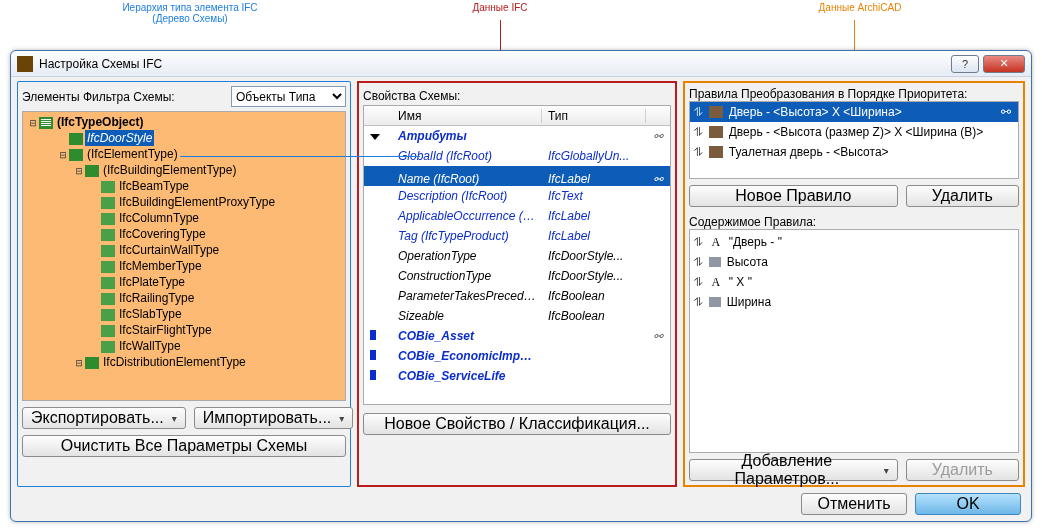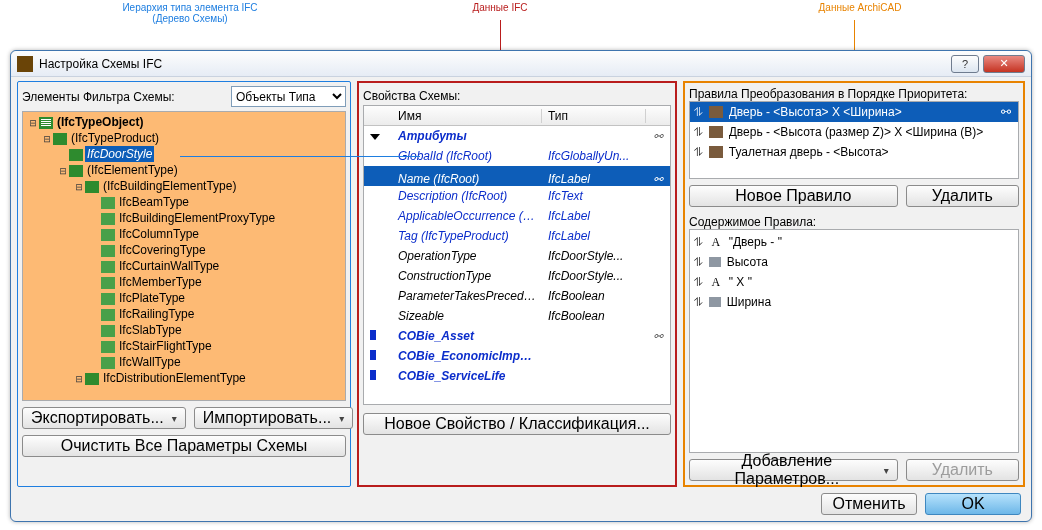"⊟ (IfcTypeProduct)" div.node { html: <div><span>⊟</span><span></span><span>(IfcTypeProduct)</span></div> -> none }
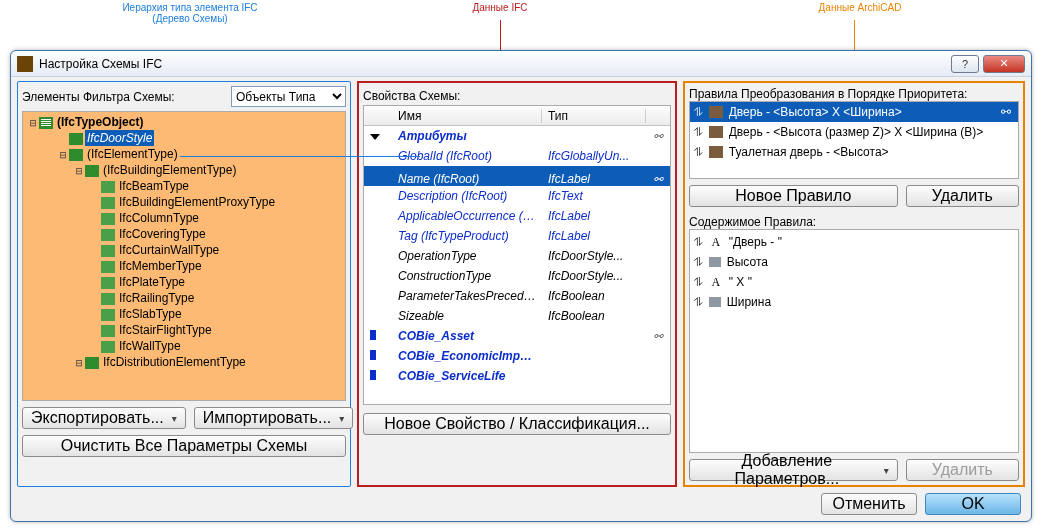"Отменить" .footer .btn { width: 96px -> 106px }
